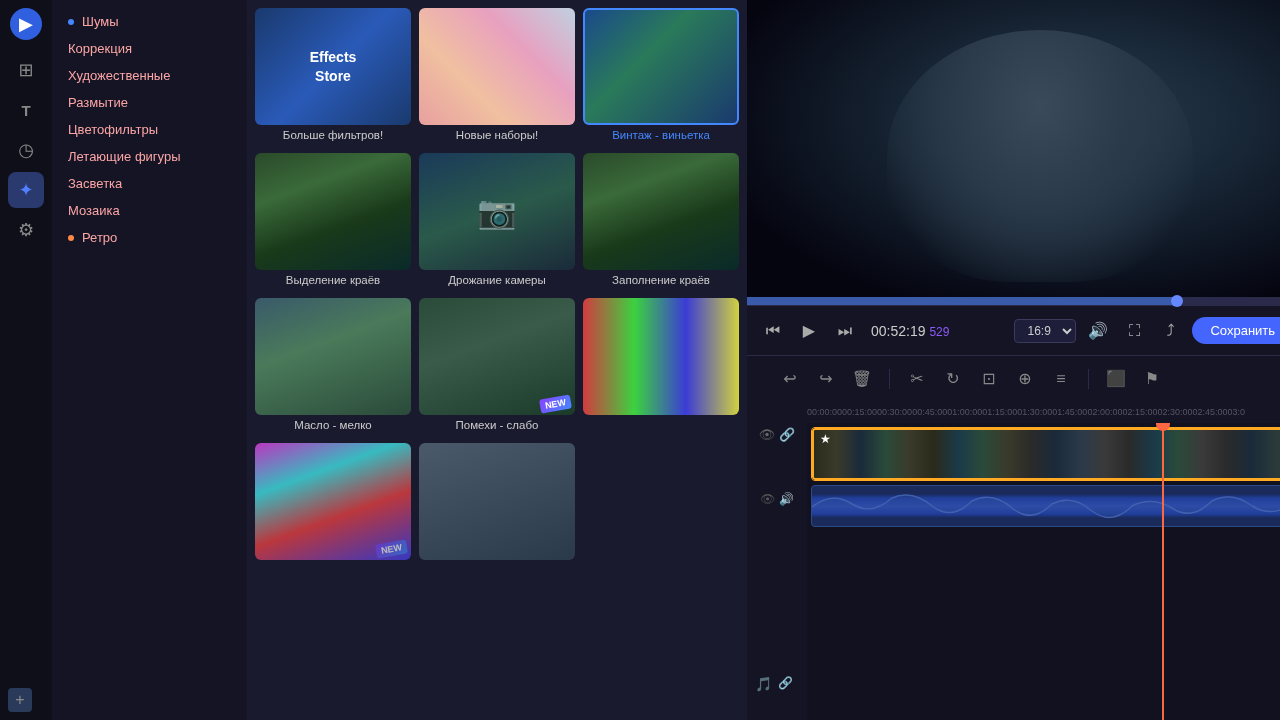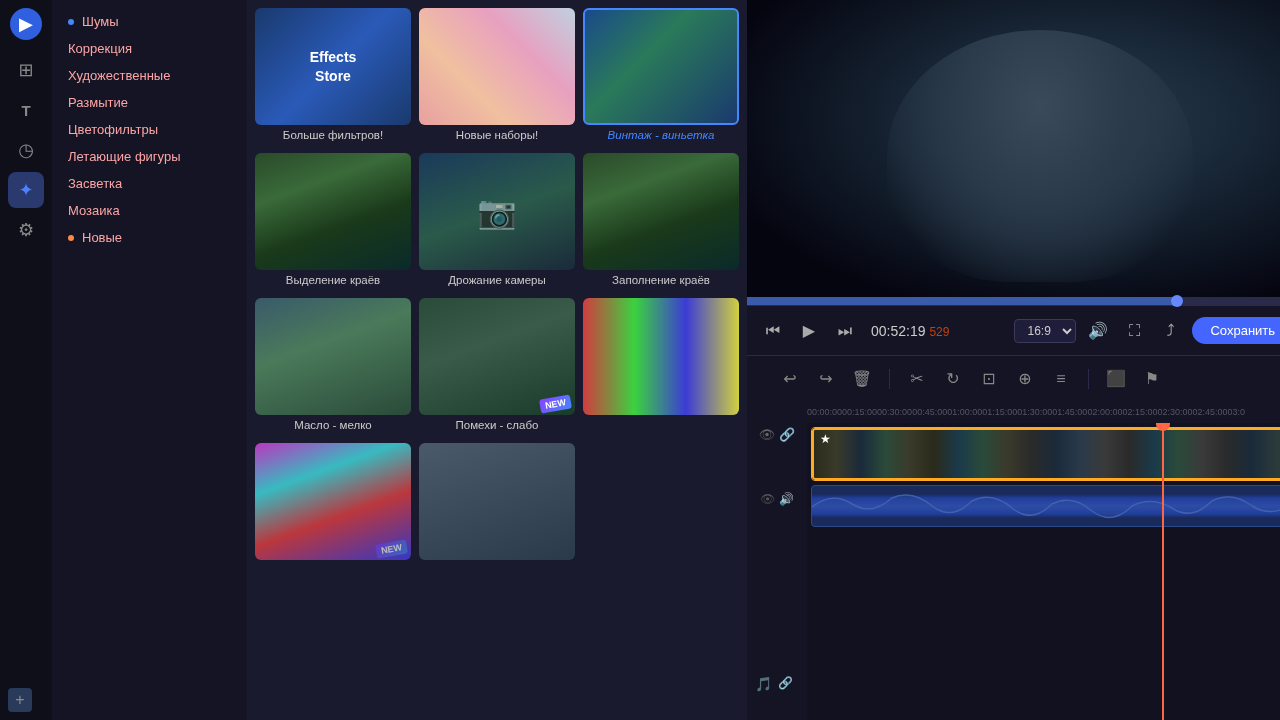"Винтаж - виньетка" .effect-label.blue { font-style: italic -> none }
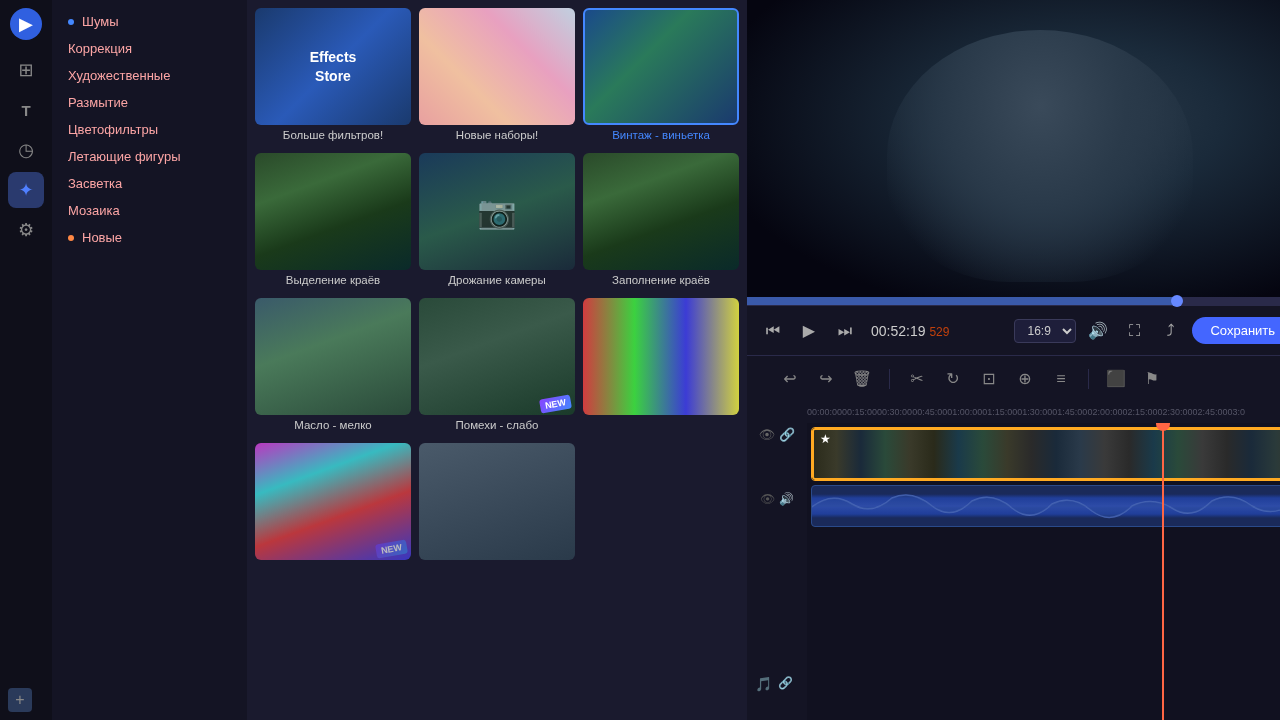"Новые" span { text: Новые -> Ретро }
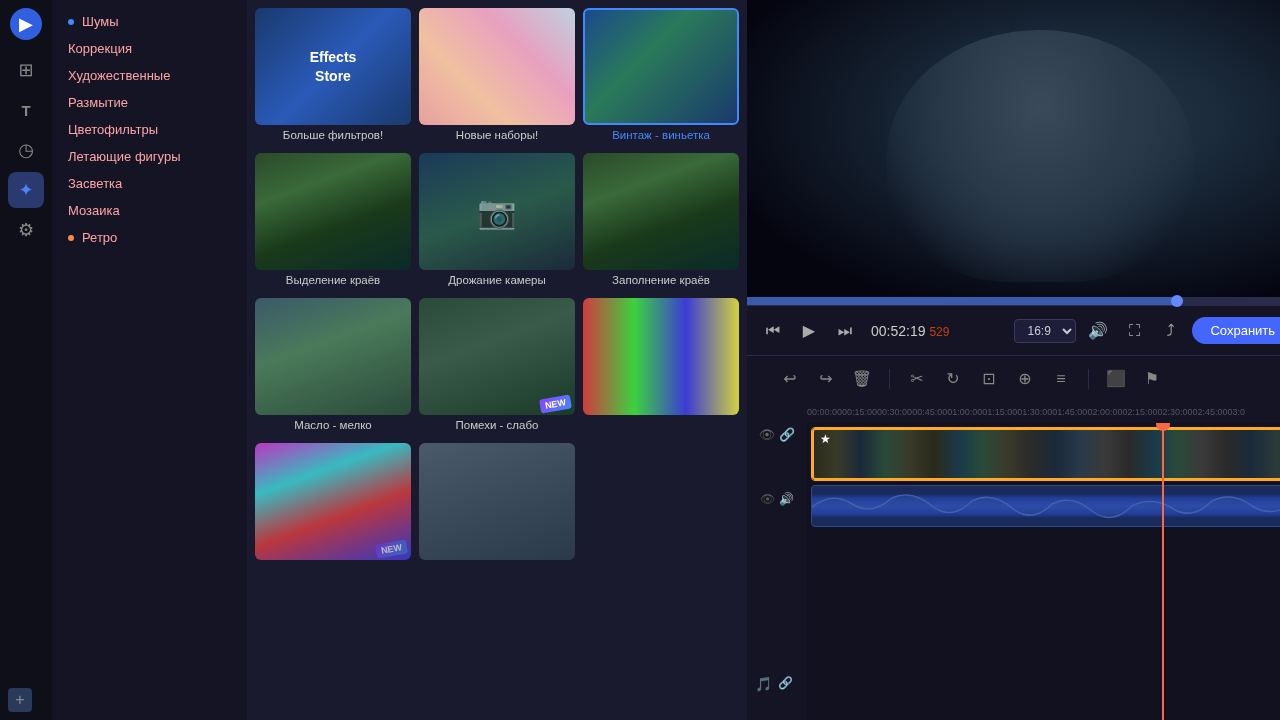"529" .time-faded { color: #c2410c -> #8b5cf6 }
